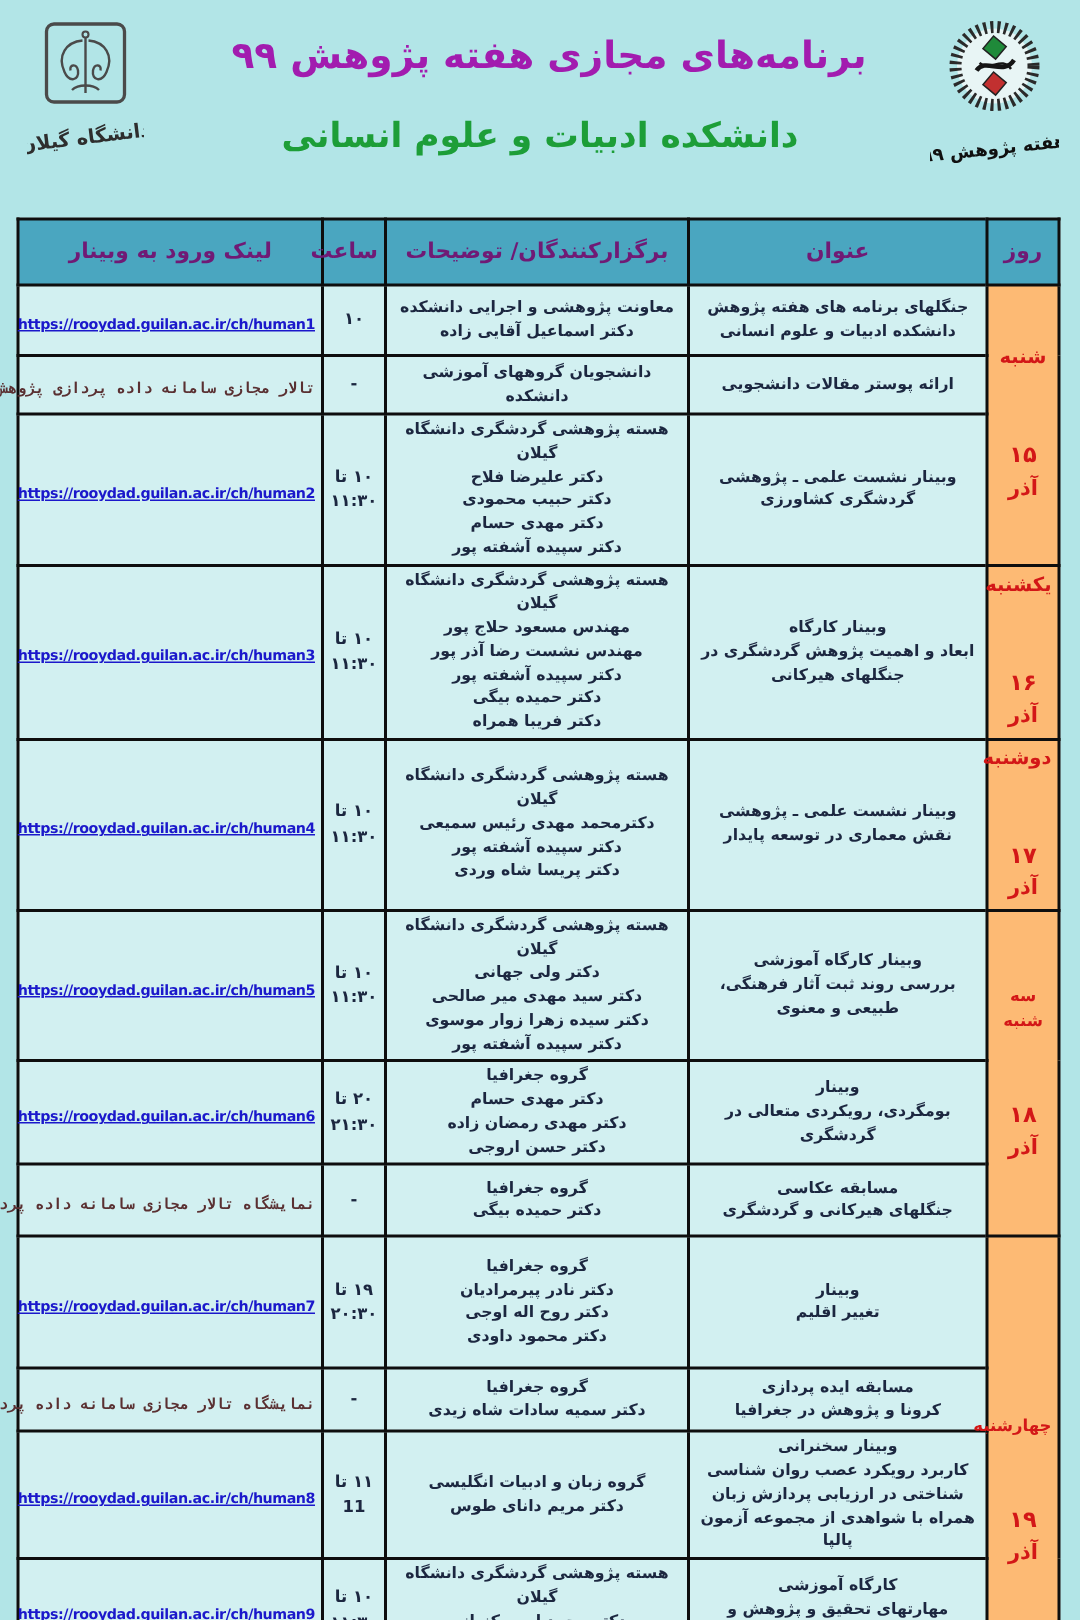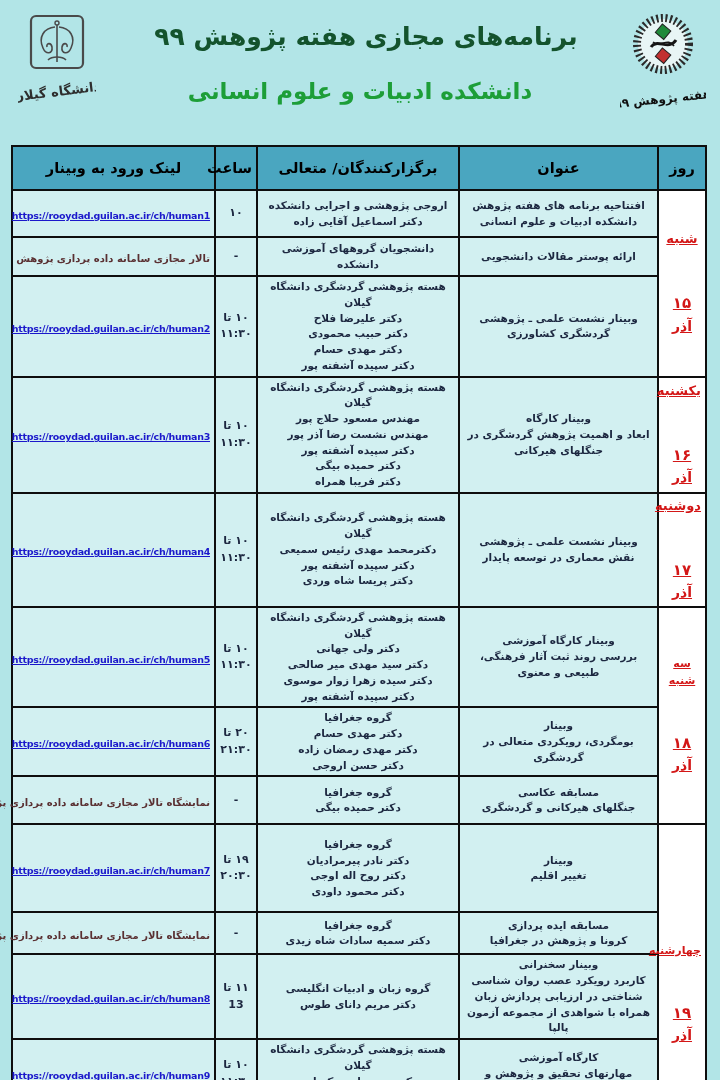"برنامه‌های مجازی هفته پژوهش ۹۹" .brand-title { color: #14532d -> #a21caf }
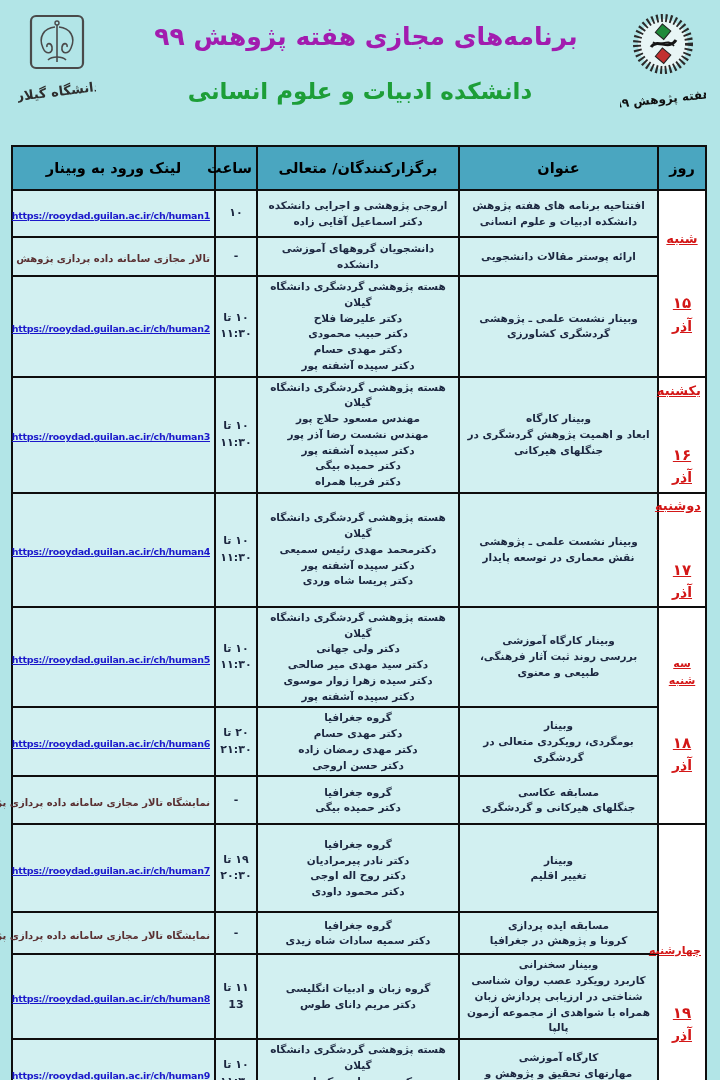"لینک ورود به وبینار" th { color: #000000 -> #701a75 }
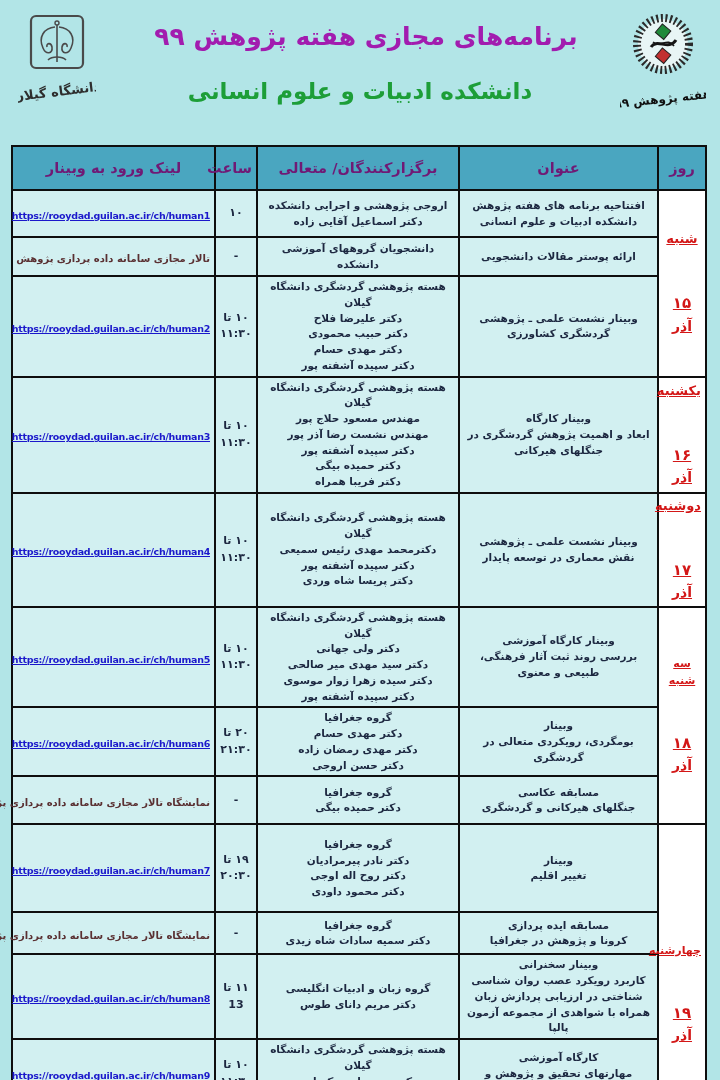"برگزارکنندگان/ متعالی" th { text: متعالی -> توضیحات }
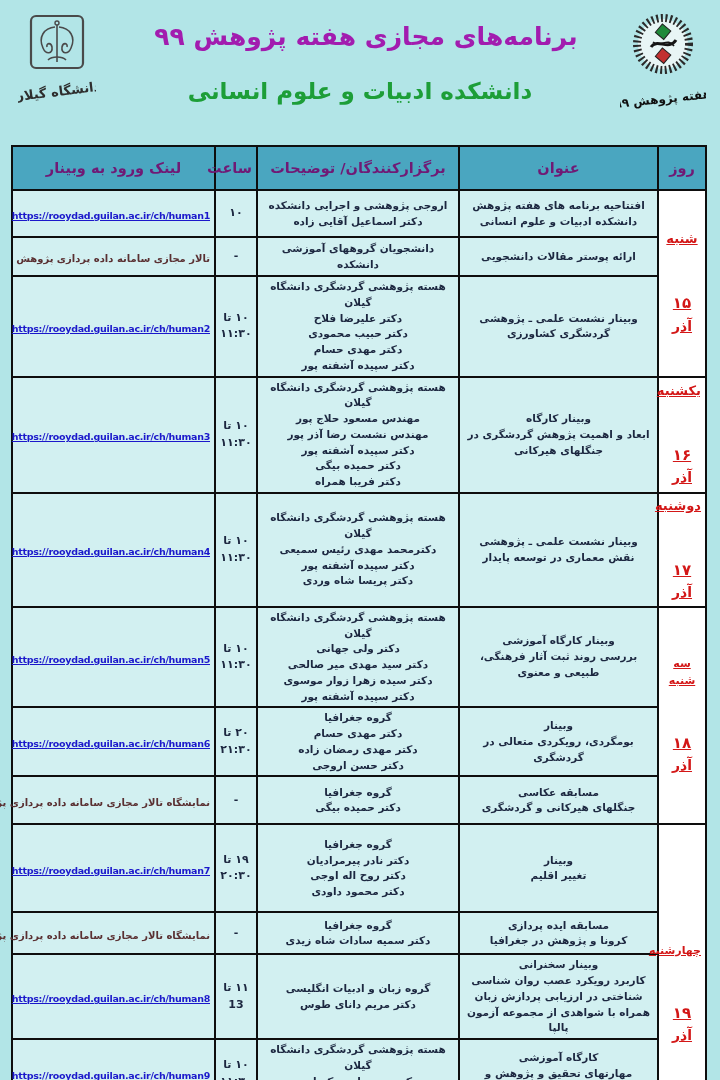"اروجی پژوهشی و اجرایی دانشکده" div.cell-line { text: اروجی -> معاونت }
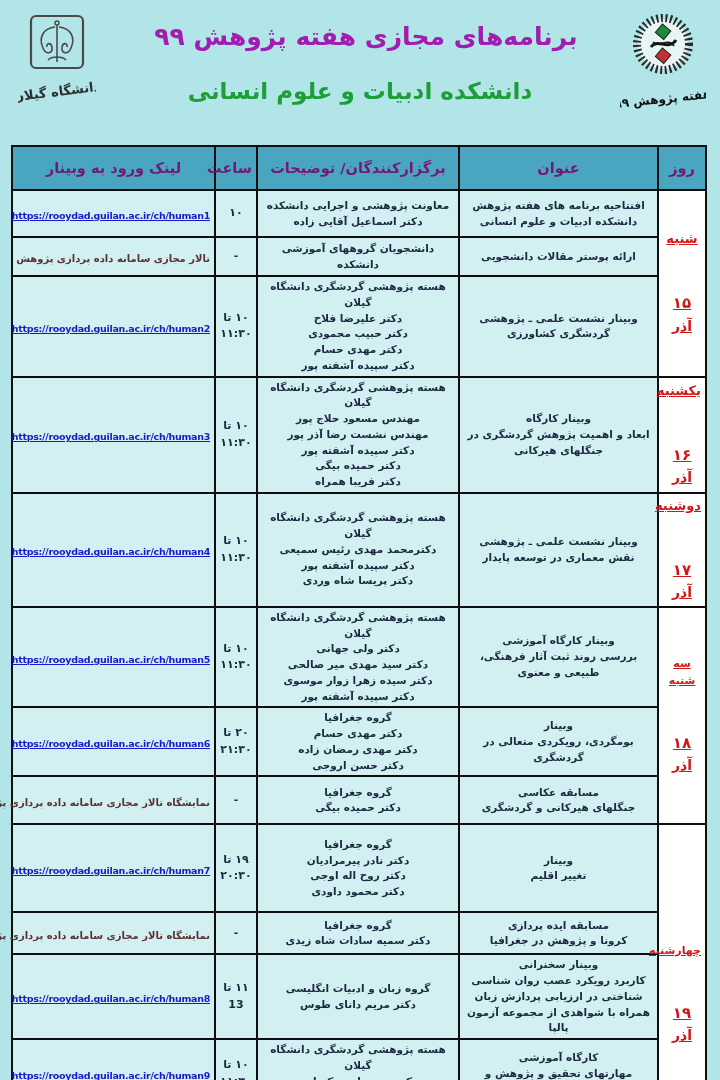"افتتاحیه برنامه های هفته پژوهش" div.cell-line { text: افتتاحیه -> جنگلهای }
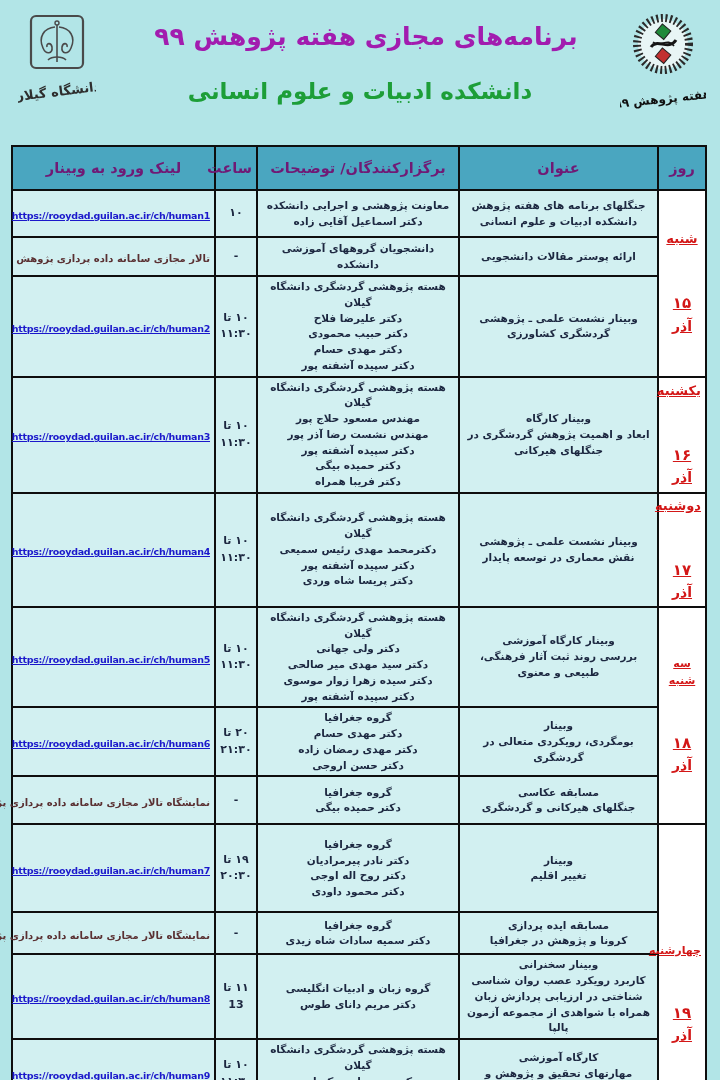"شنبه" td.day { background: #ffffff -> #fdba74; text-decoration: underline -> none }
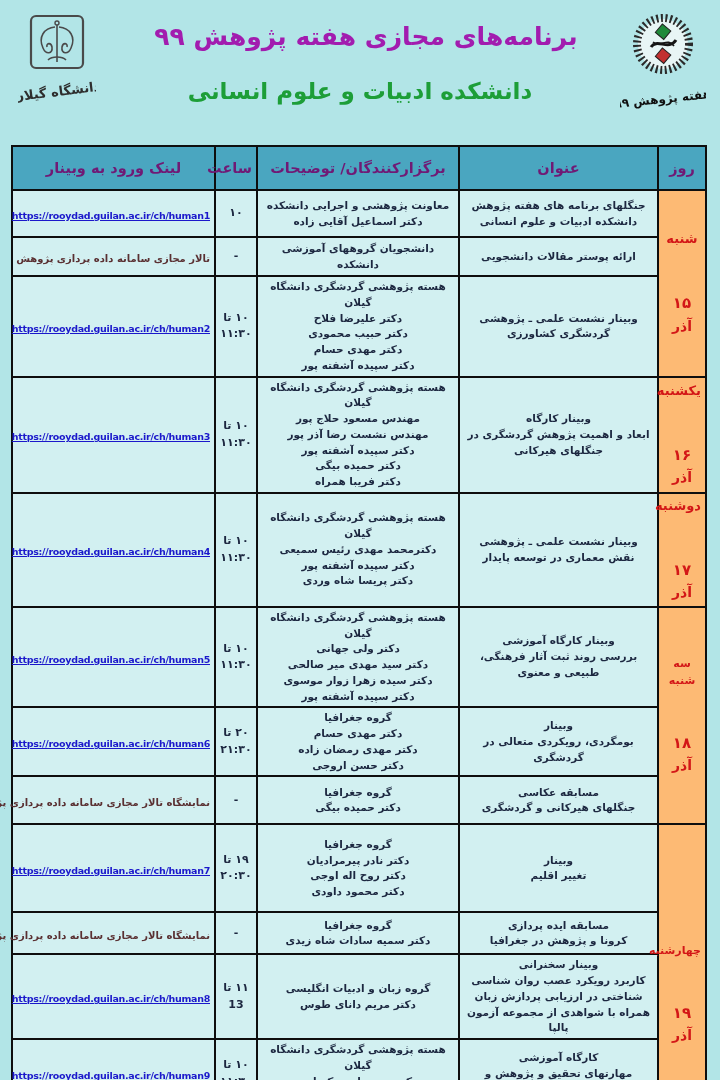"تالار مجازی سامانه داده پردازی" .note { font-family: none -> Liberation Mono, monospace }
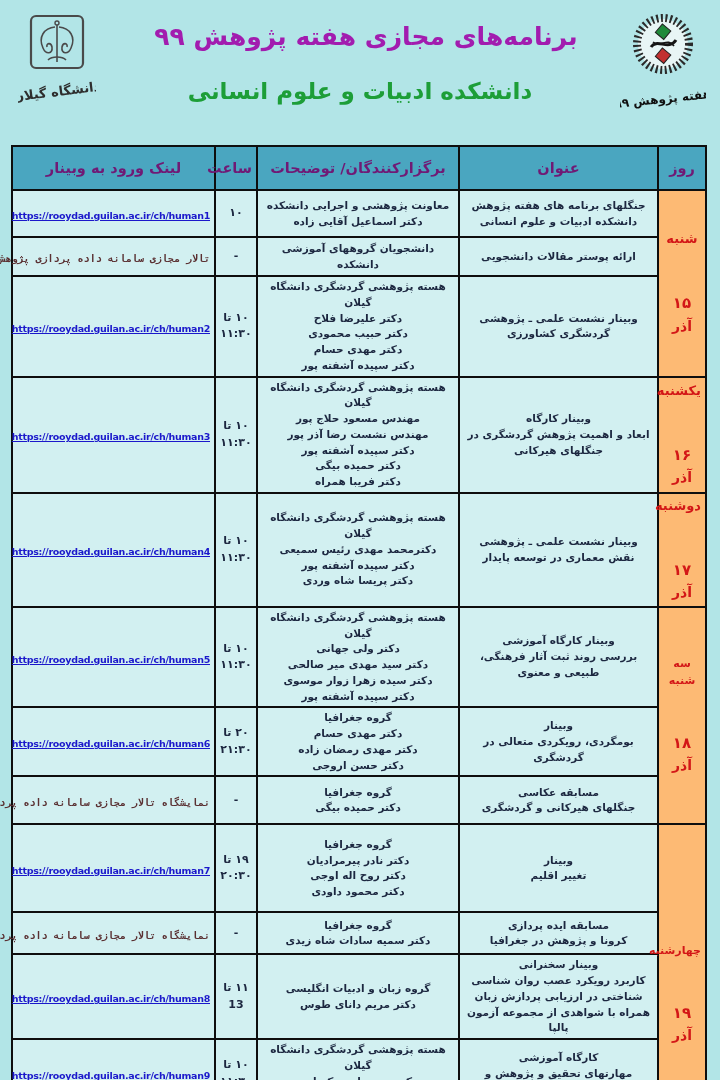"13" div.cell-line { text: 13 -> 11 }
